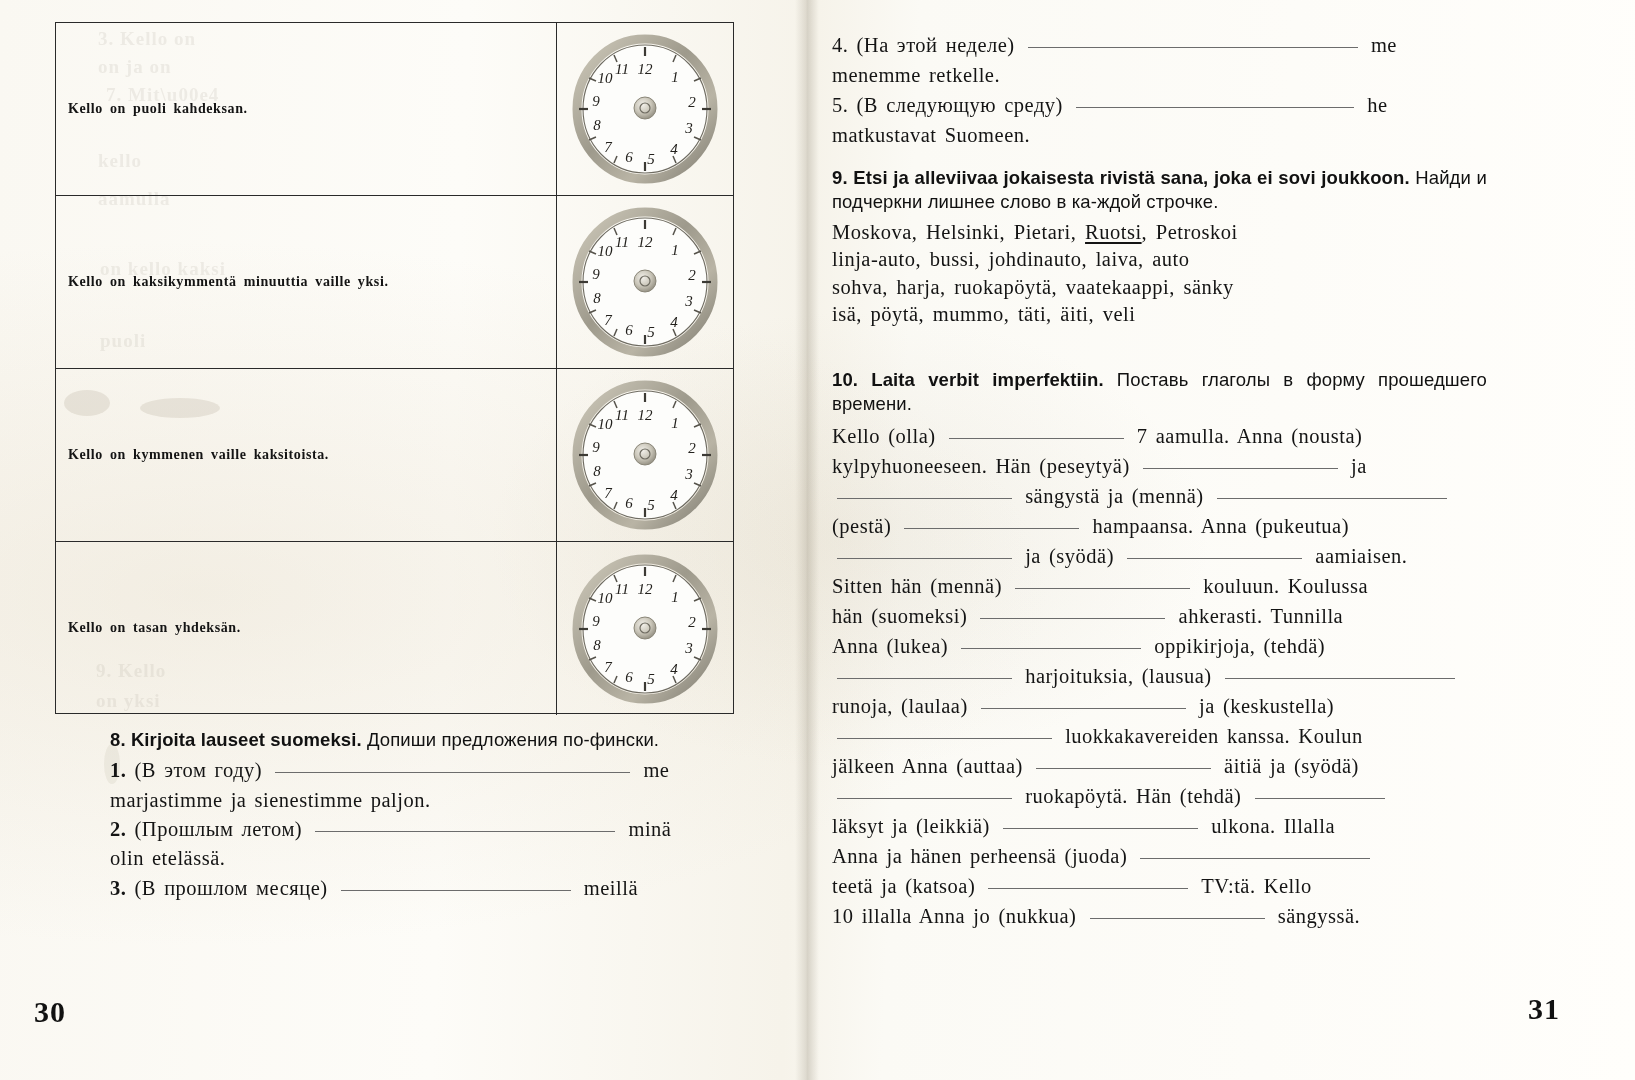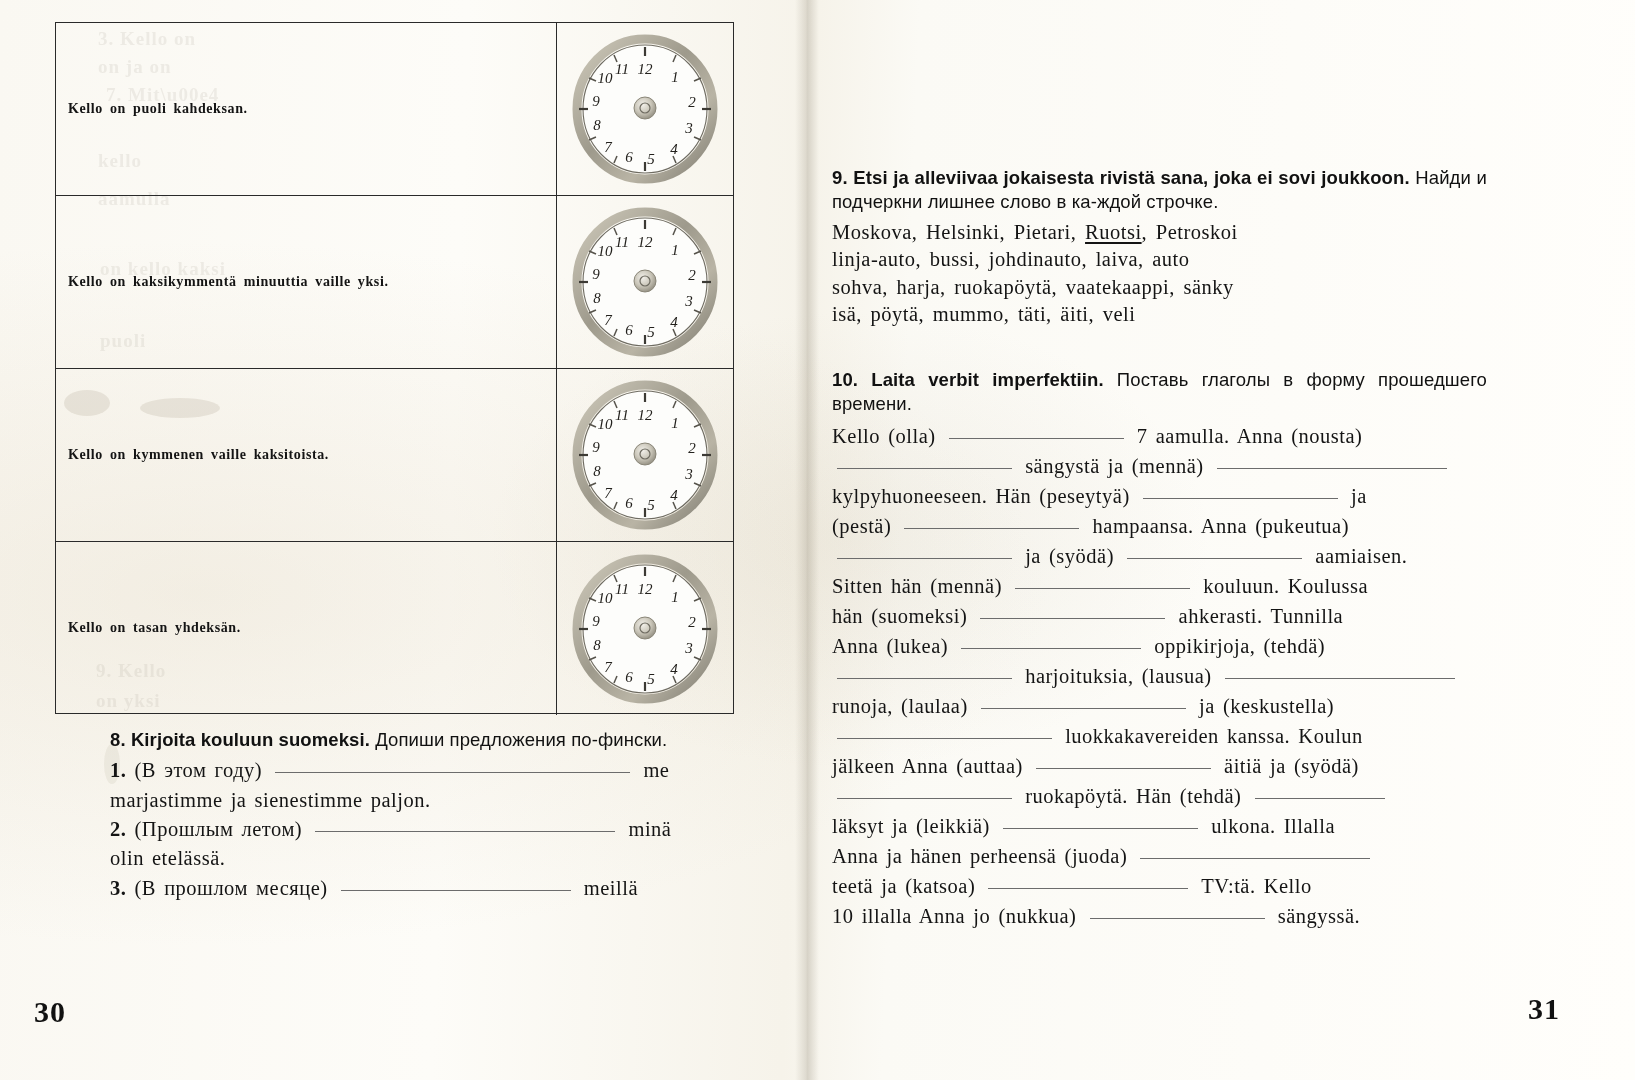"4. (На этой неделе) me" div.r-block { html: none -> <div> <div> <span>4.</span> <span>(На этой неделе)</span> <span></span> <span>me</span> </div> <div>menemme retkelle.</div> <div> <span>5.</span> <span>(В следующую среду)</span> <span></span> <span>he</span> </div> <div>matkustavat Suomeen.</div> </div> }
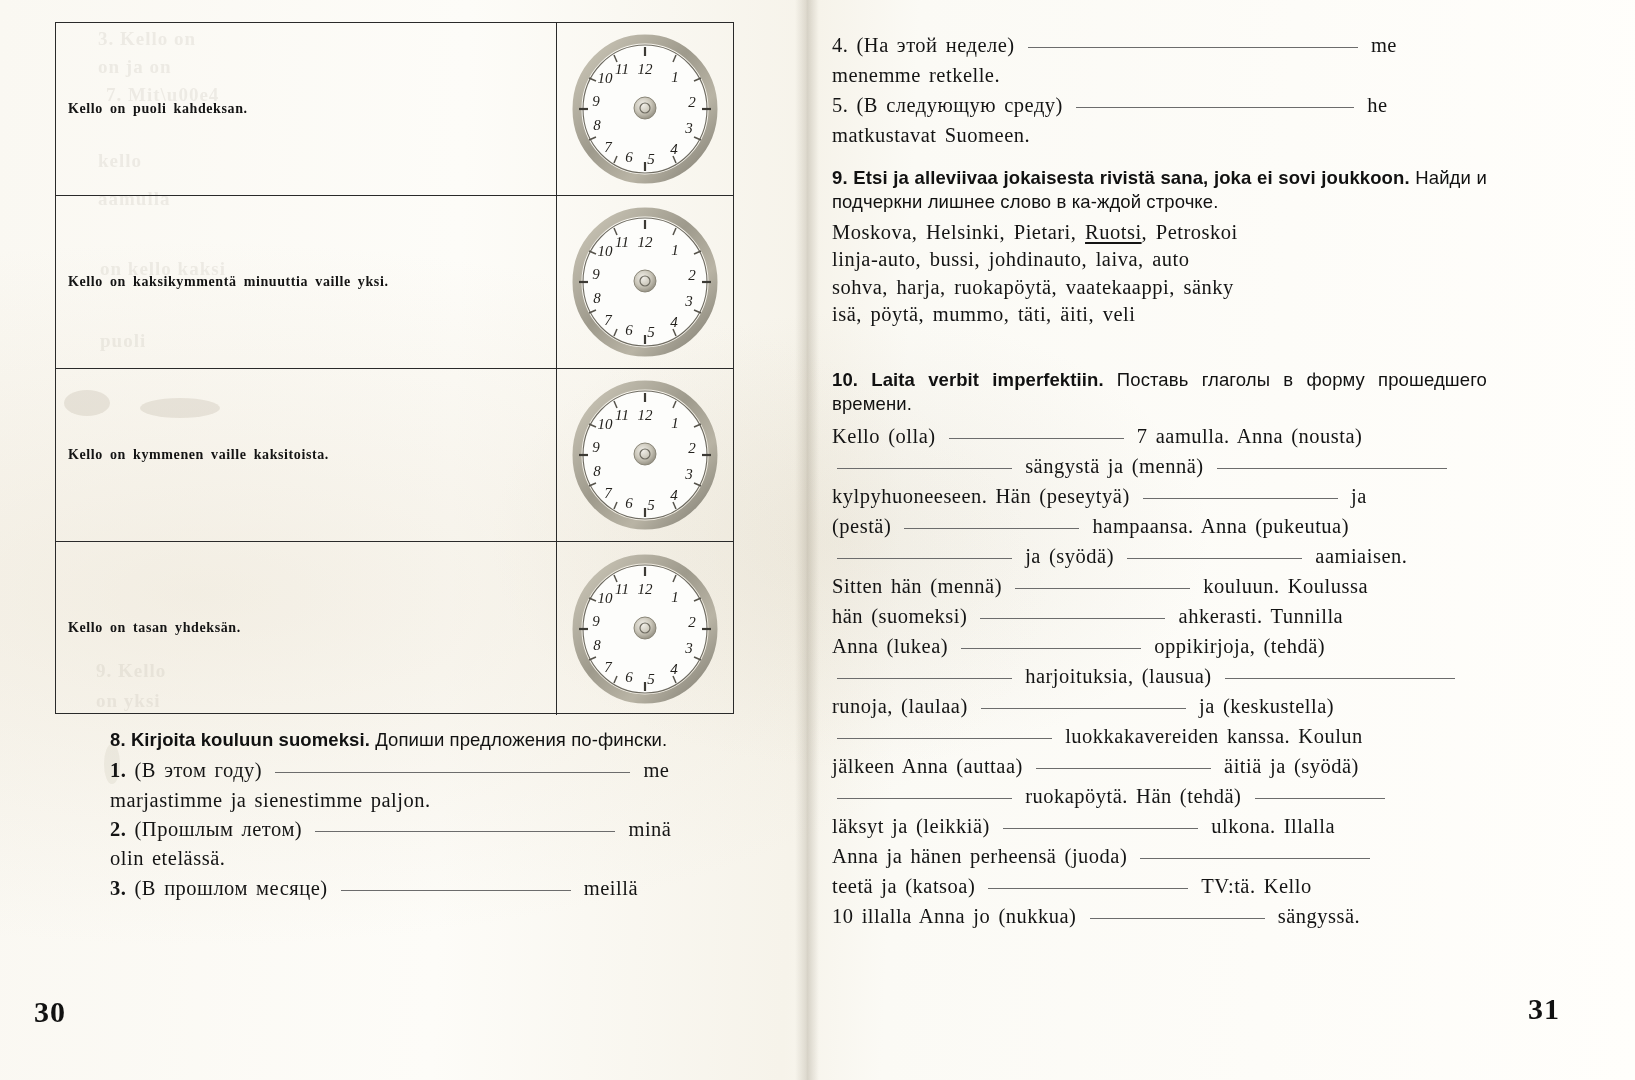"sängystä ja (mennä)" div.fill-line { order: before "kylpyhuoneeseen. Hän (peseytyä) ja" -> after "kylpyhuoneeseen. Hän (peseytyä) ja" }
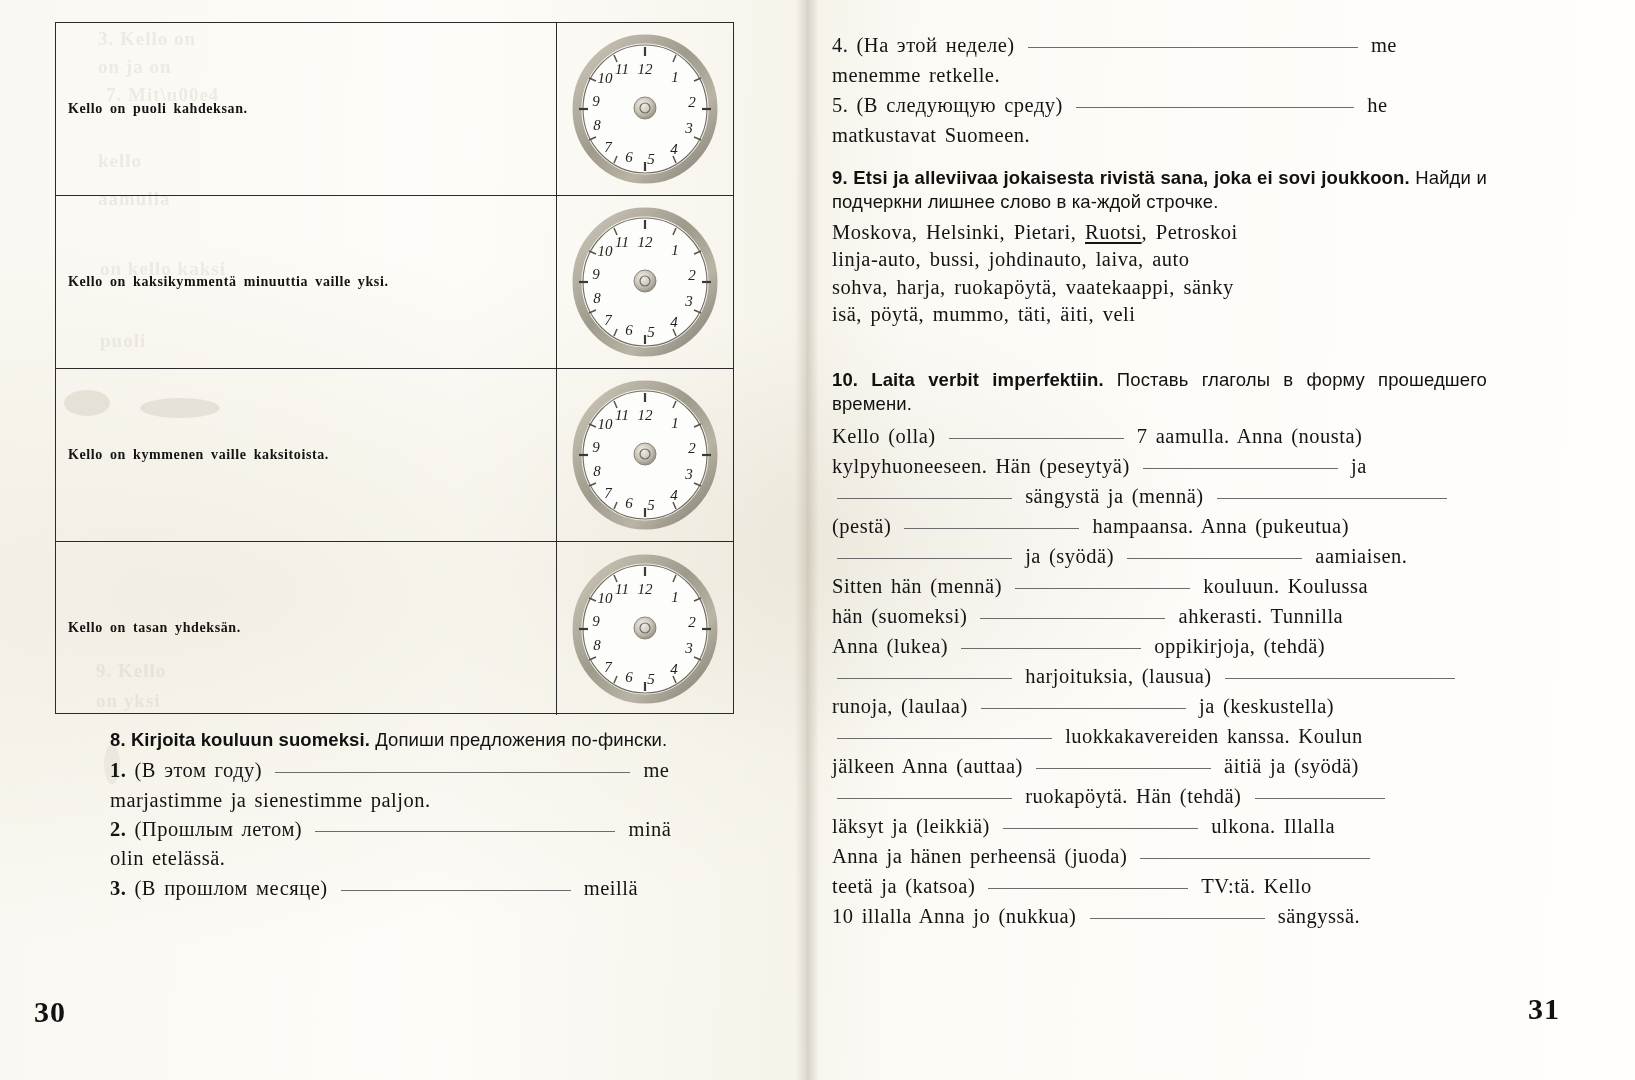"Kirjoita kouluun suomeksi." span.fi { text: kouluun -> lauseet }
